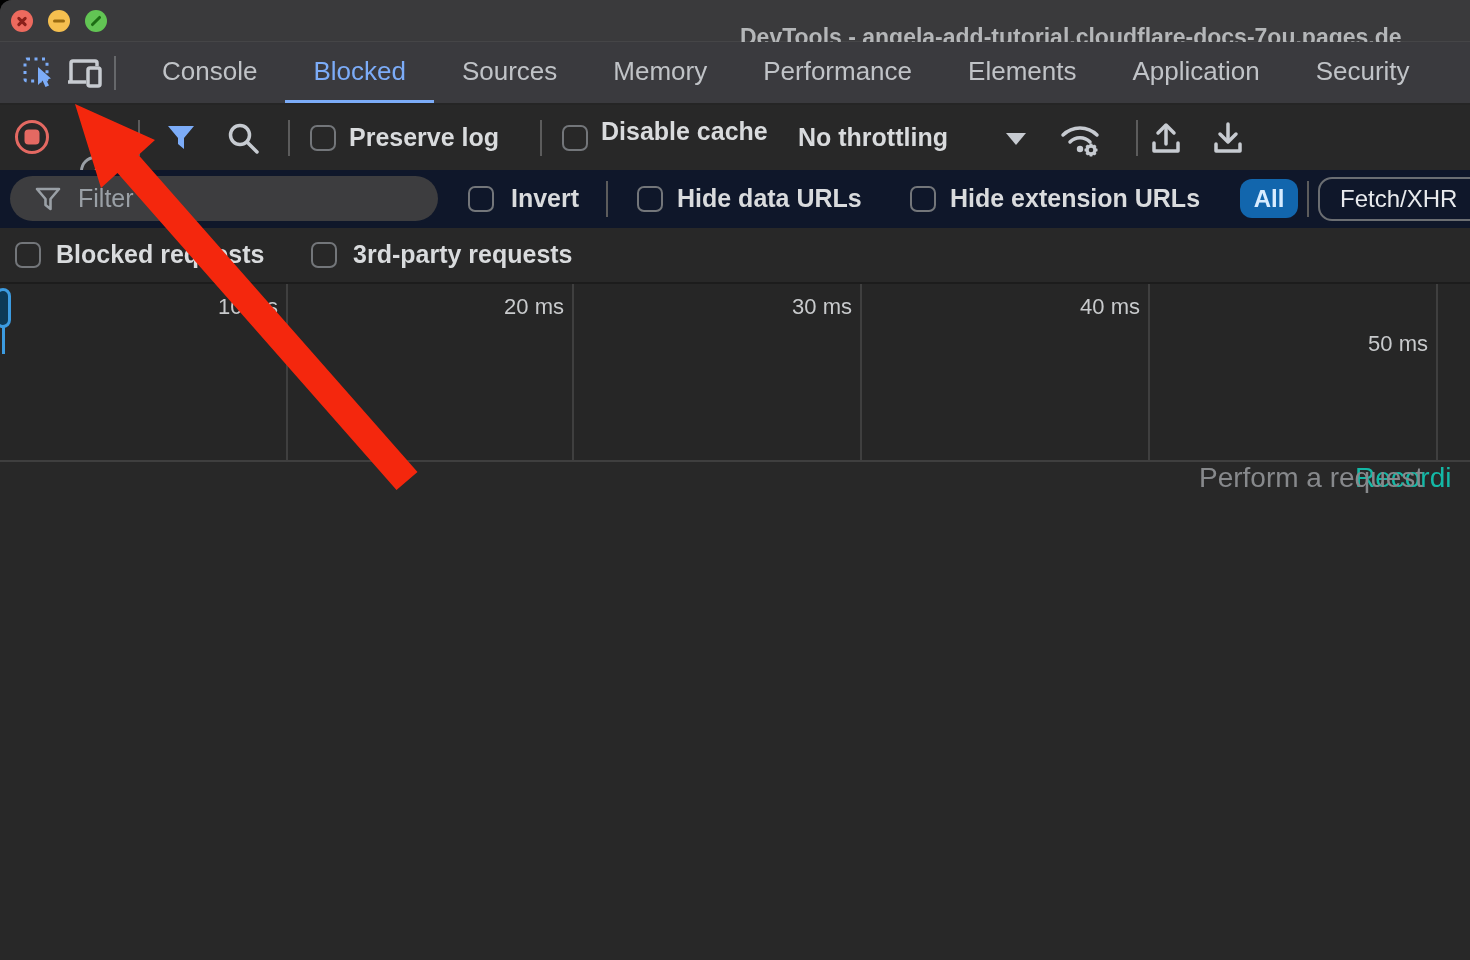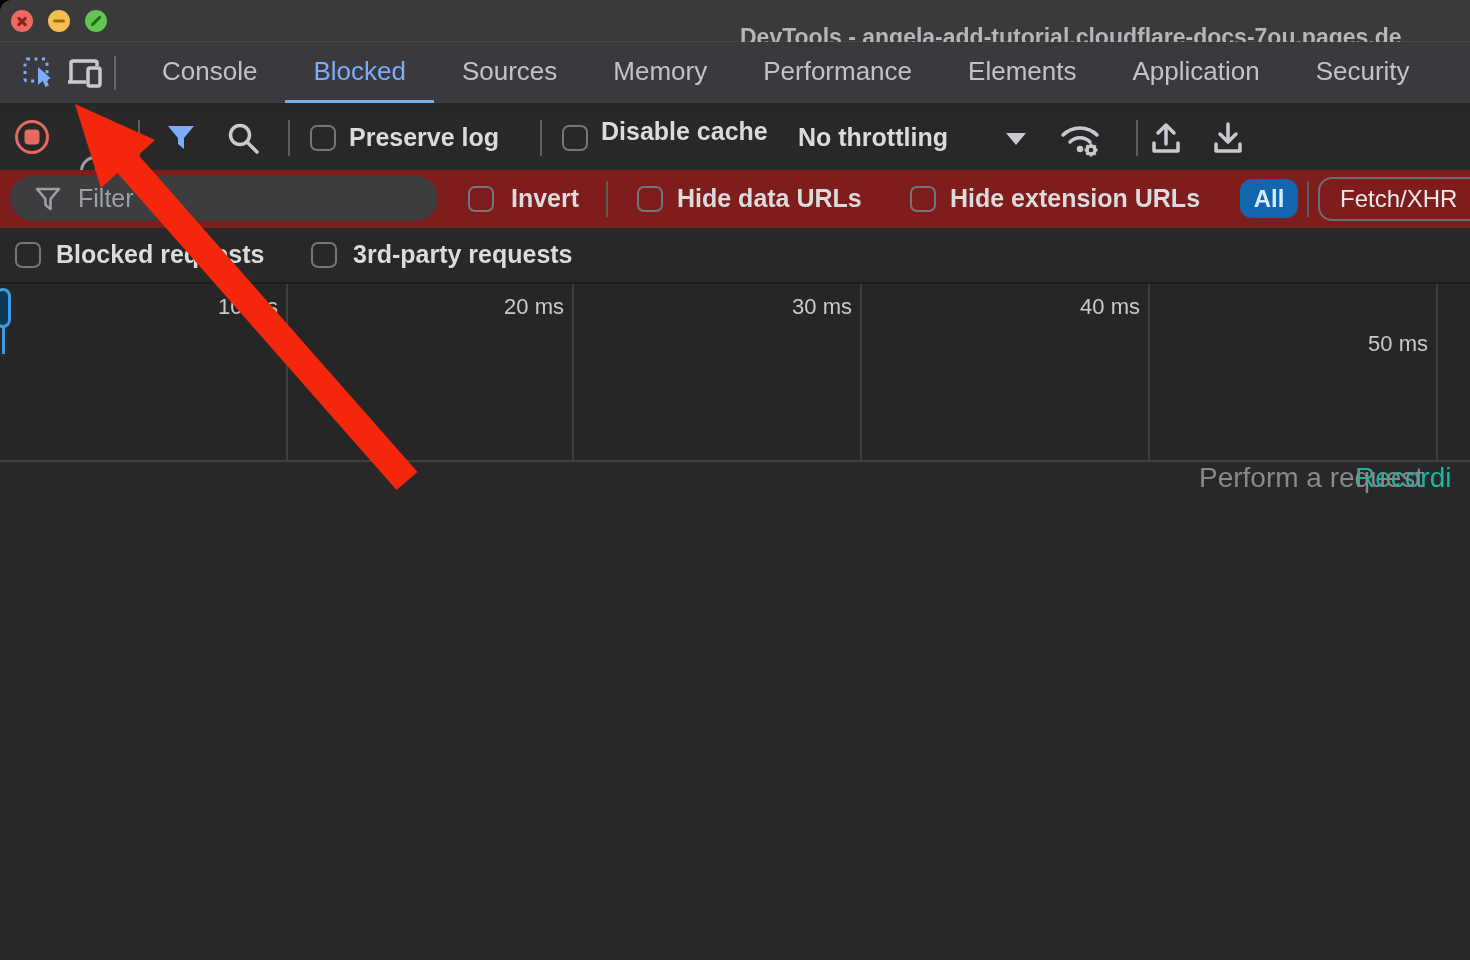"Filter" .filterrow { background: #7f1d1d -> #0f172a }
